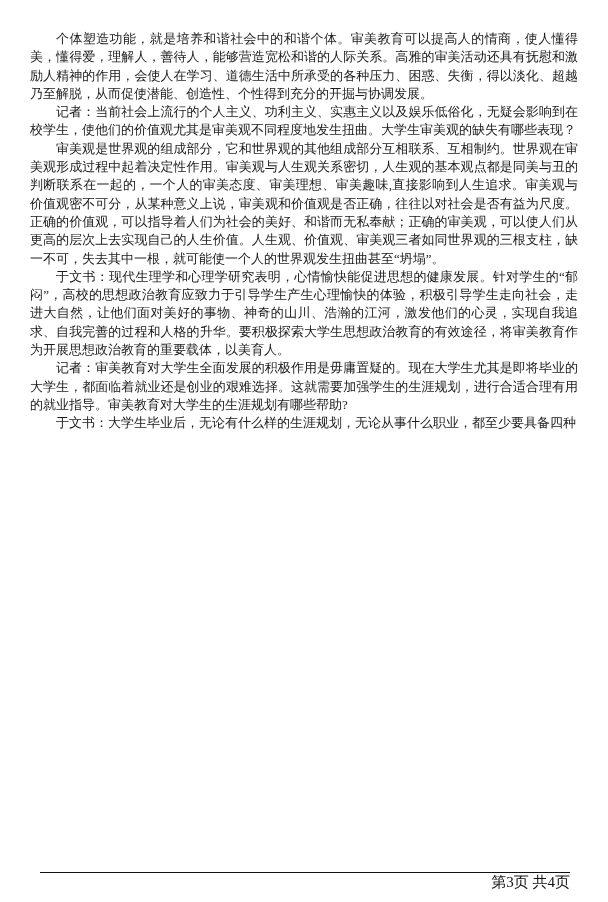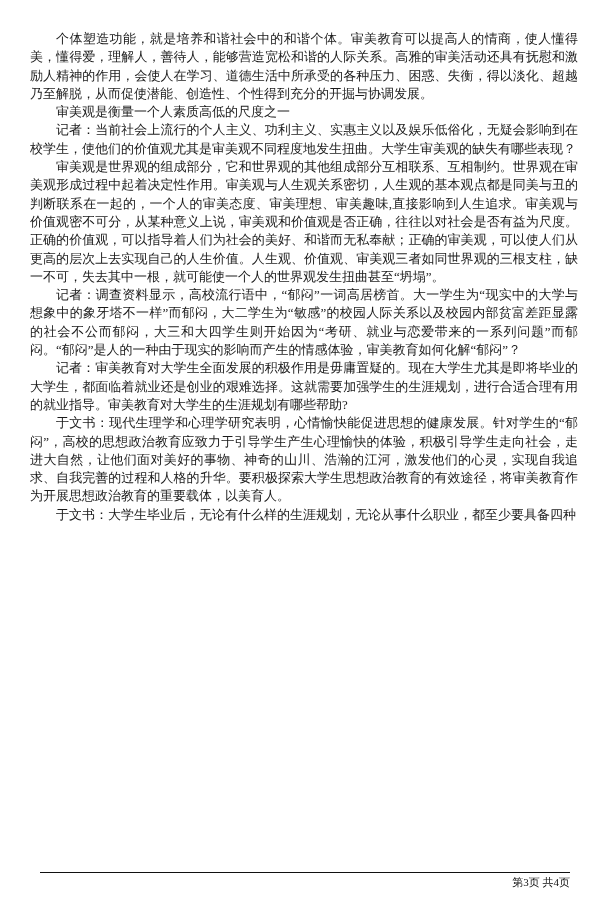"审美观是衡量一个人素质高低的尺度之一" p { html: <p>审美观是衡量一个人素质高低的尺度之一</p> -> none }
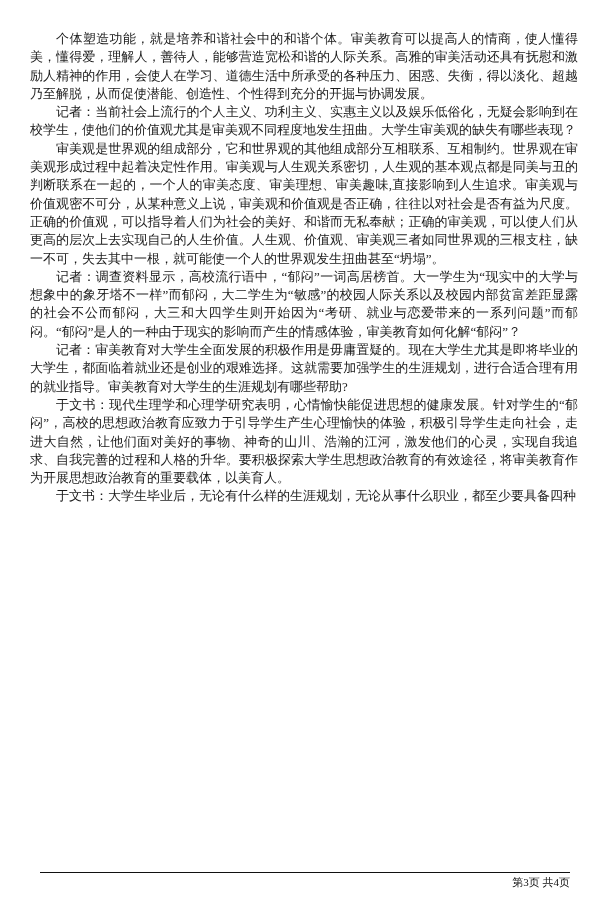"记者：调查资料显示，高校流行语中，“郁闷”一词高居榜首。大一学生为“现实中的大学" p { html: <p>记者：调查资料显示，高校流行语中，“郁闷”一词高居榜首。大一学生为“现实中的大学与想象中的象牙塔不一样”而郁闷，大二学生为“敏感”的校园人际关系以及校园内部贫富差距显露的社会不公而郁闷，大三和大四学生则开始因为“考研、就业与恋爱带来的一系列问题”而郁闷。“郁闷”是人的一种由于现实的影响而产生的情感体验，审美教育如何化解“郁闷”？</p> -> none }
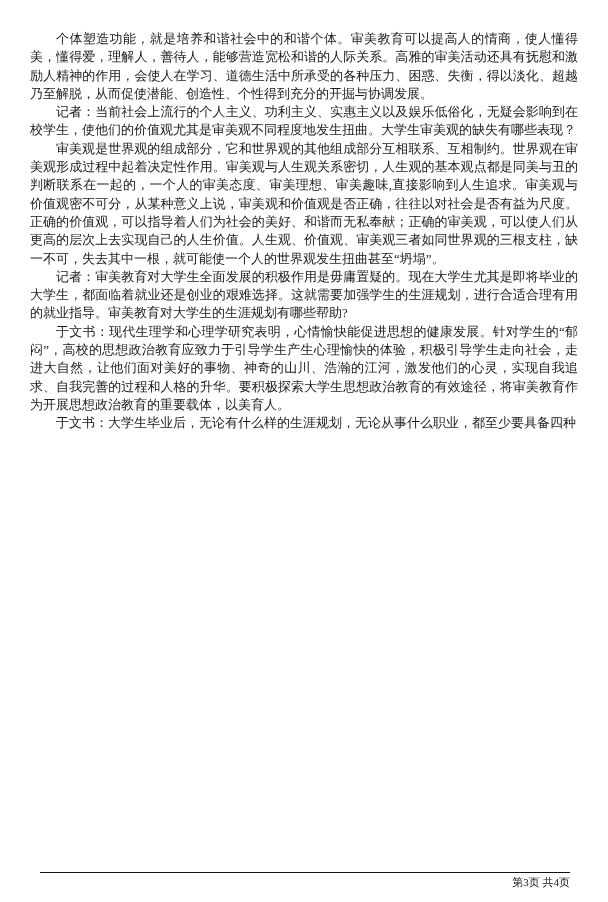"记者：审美教育对大学生全面发展的积极作用是毋庸置疑的。现在大学生尤其是即将毕业的" p { order: before "于文书：现代生理学和心理学研究表明，心情愉快能促进思想的健康发展。针对学生的“郁" -> after "于文书：现代生理学和心理学研究表明，心情愉快能促进思想的健康发展。针对学生的“郁" }
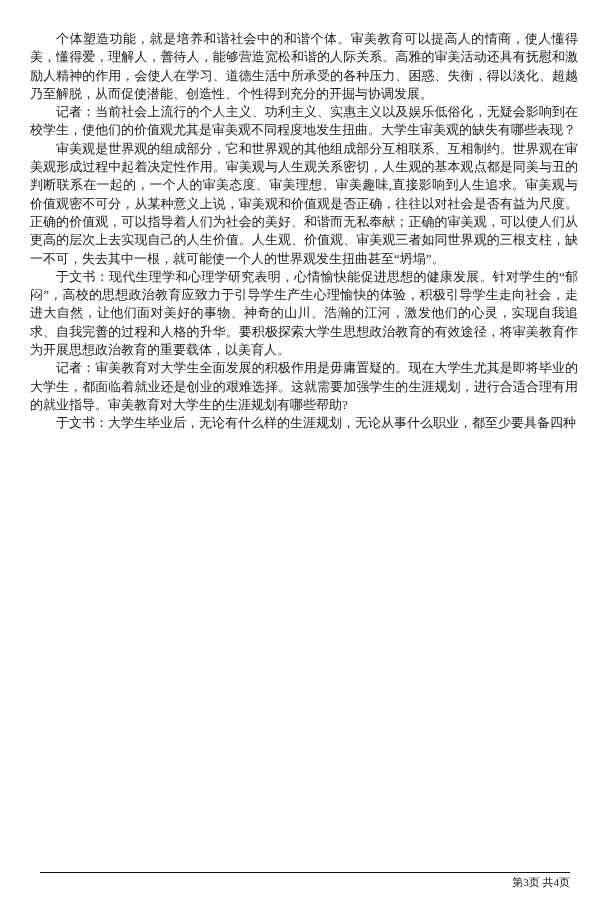"第3页 共4页" .footer-text { font-size: 11px -> 15px }
